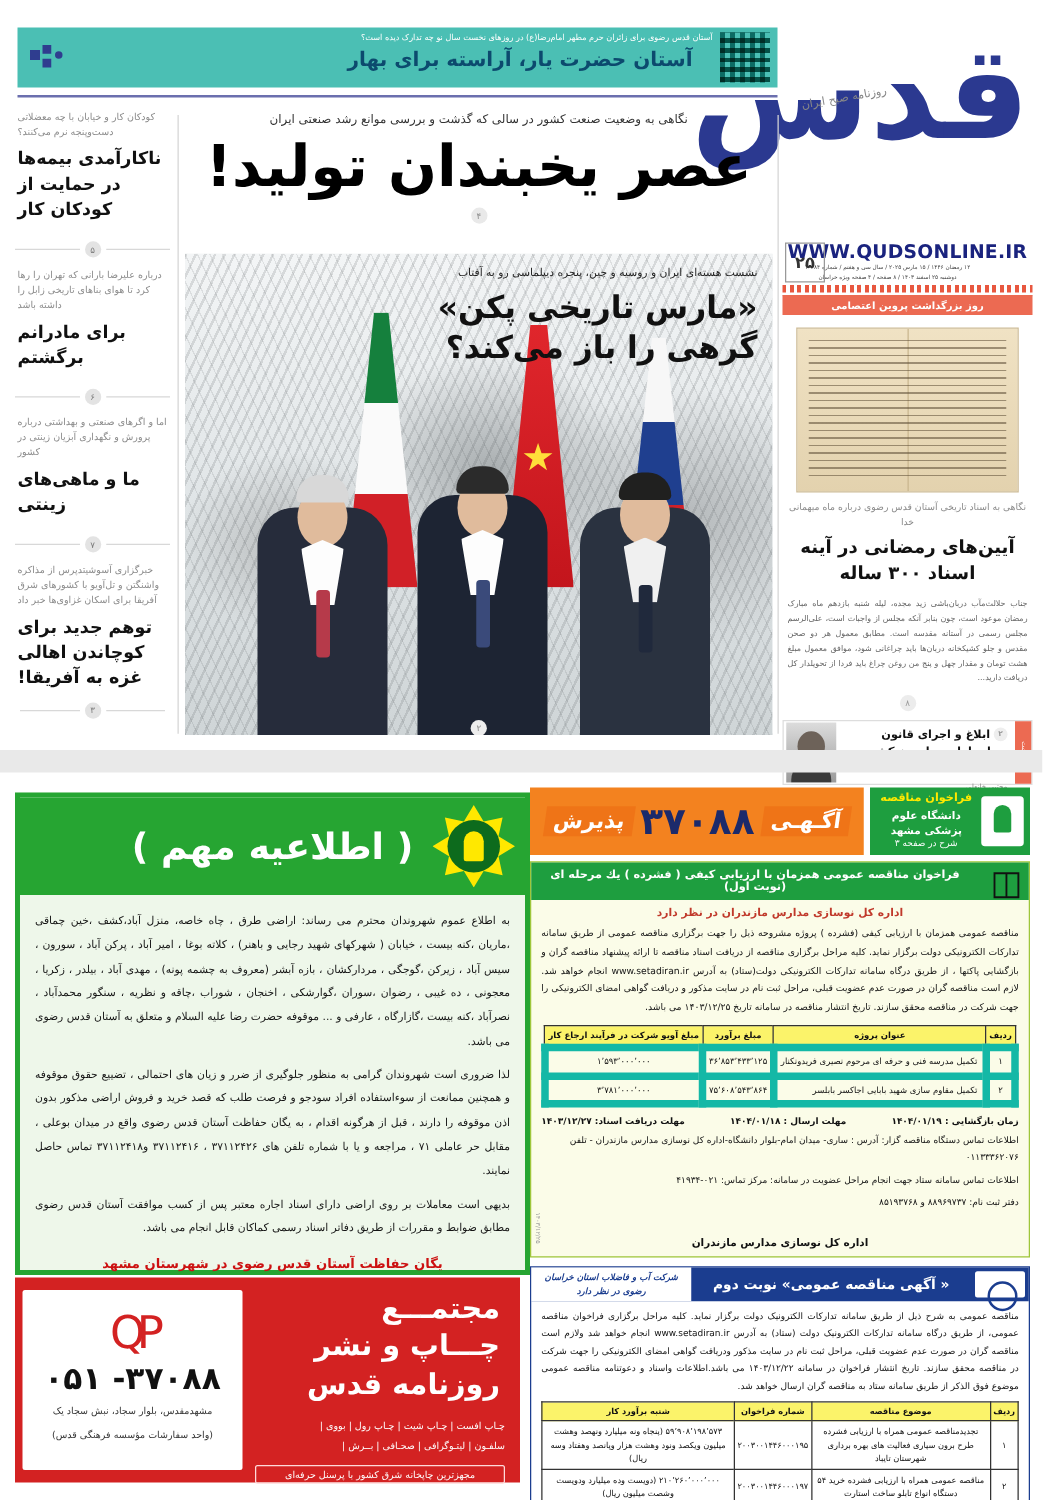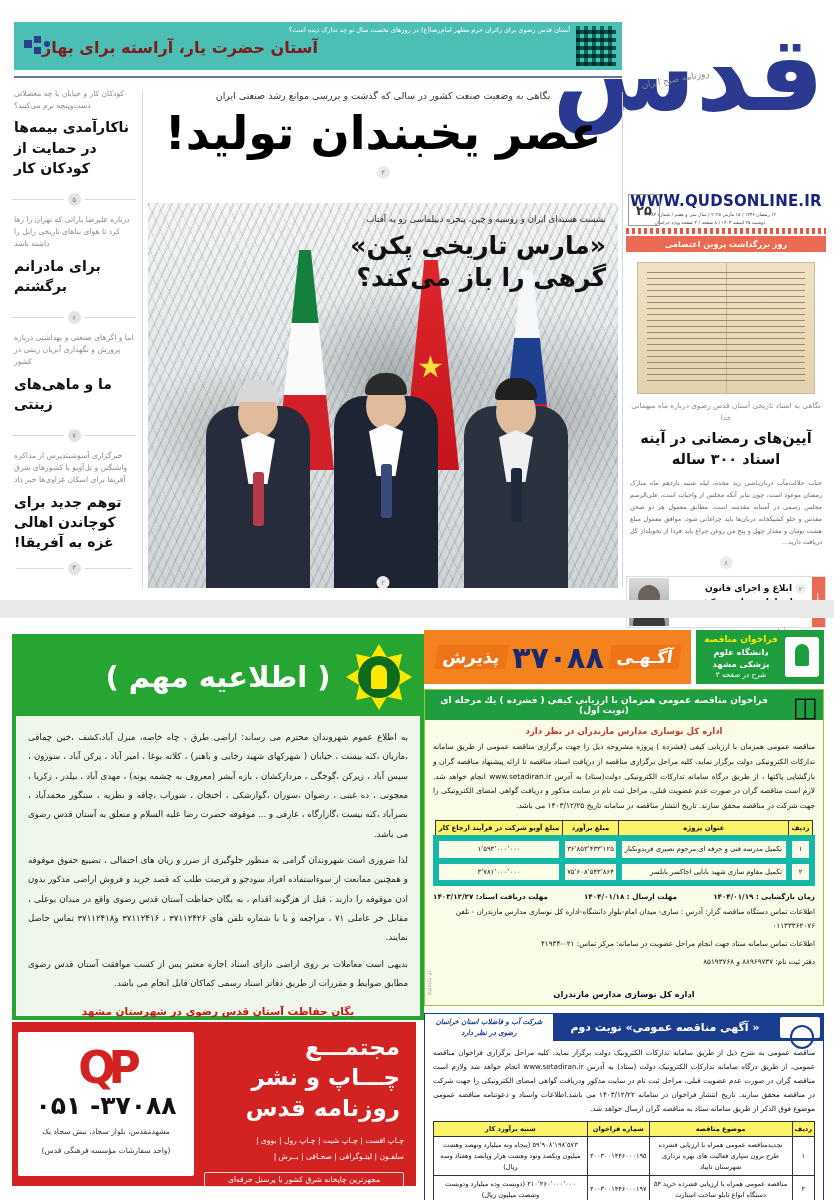"آستان حضرت یار، آراسته برای" .topbar .tb-main { color: #7f1d1d -> #0c4a6e; right: 40px -> 68px; text-align: left -> right }
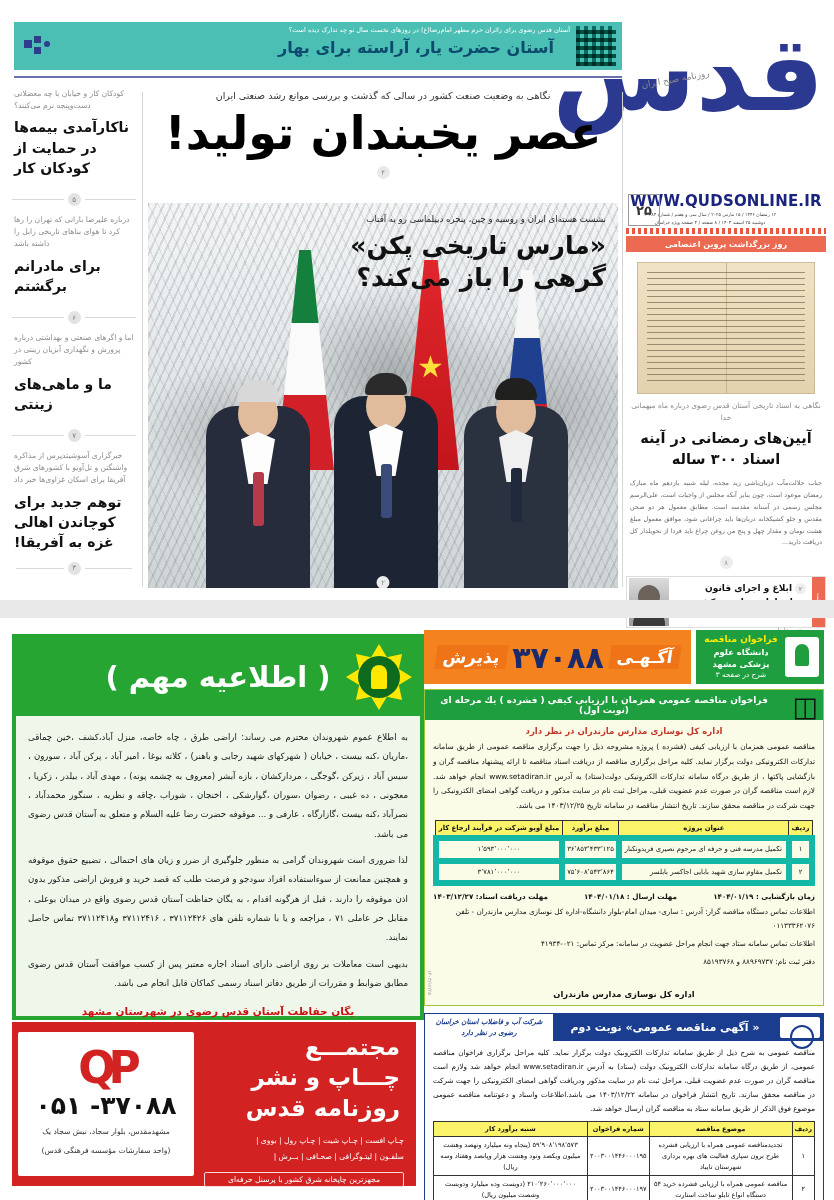"QP" .qp-logo { font-size: 44px -> 36px; font-weight: bold -> normal }
